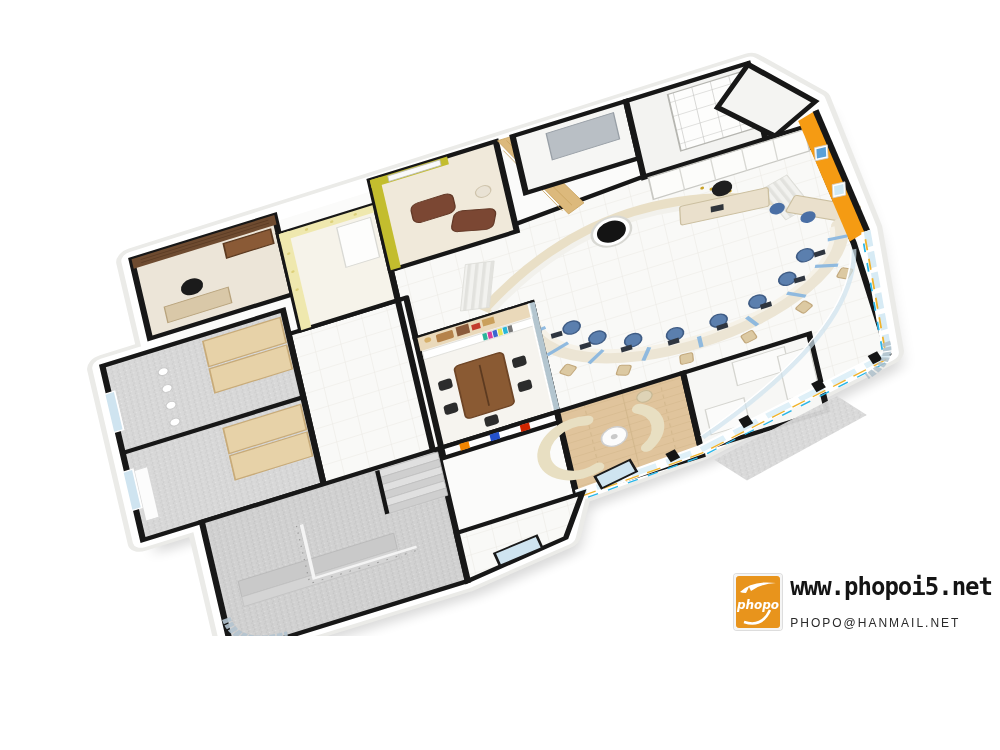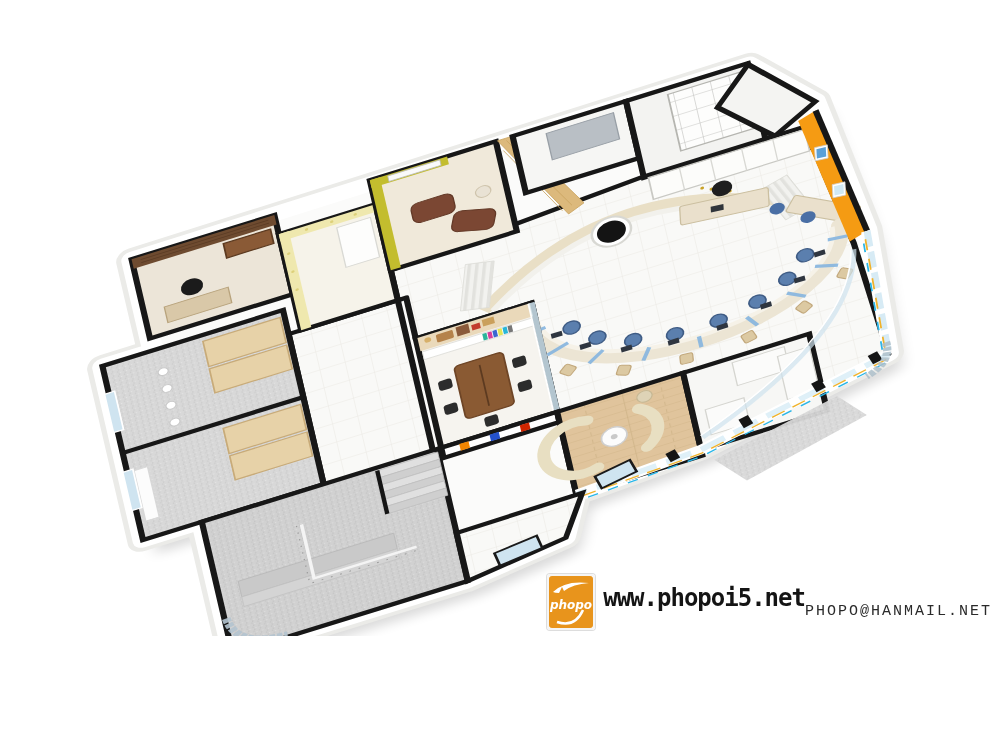"www.phopoi5.net" #wm-text { flex-direction: row -> column }
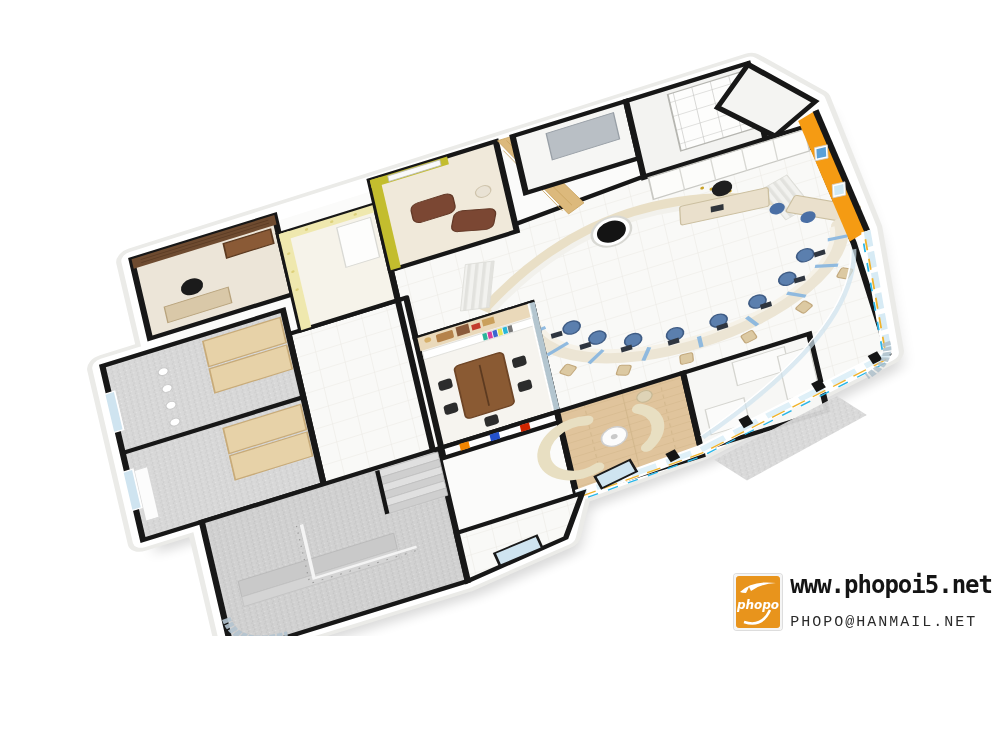"PHOPO@HANMAIL.NET" #wm-email { font-family: Liberation Mono, monospace -> Liberation Sans, sans-serif; font-size: 15px -> 12px }
